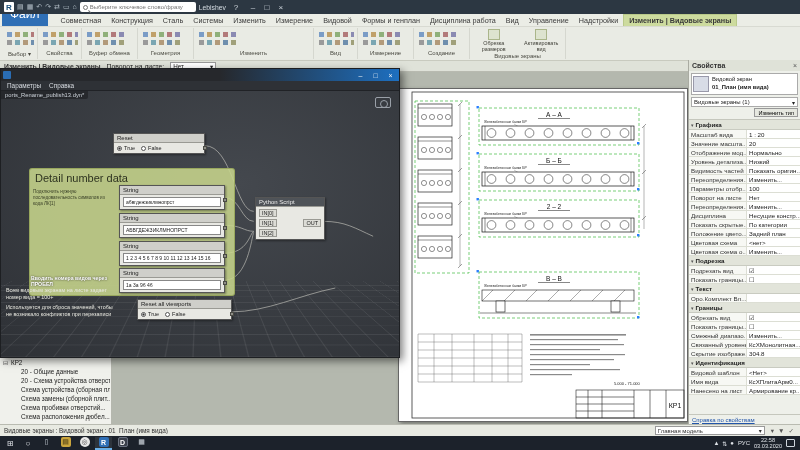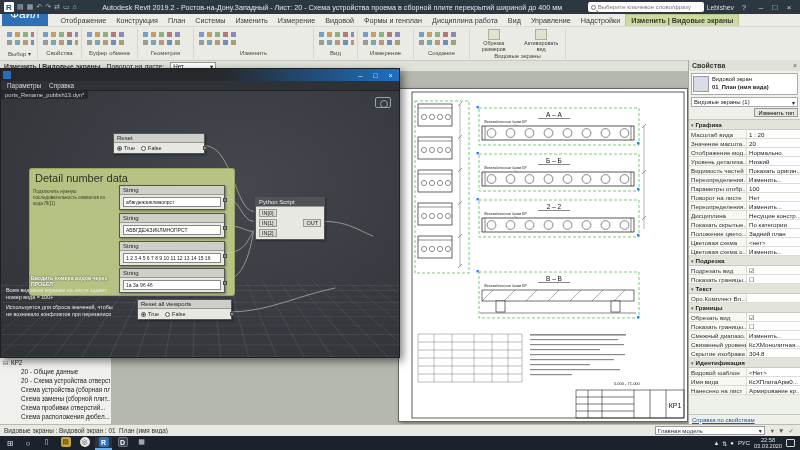"Autodesk Revit 2019.2 -" div.wtitle { html: <div>Autodesk Revit 2019.2 - Ростов-на-Дону.Западный - Лист: 20 - Схема устройства проема в сборной плите перекрытий шириной до 400 мм</div> -> none }
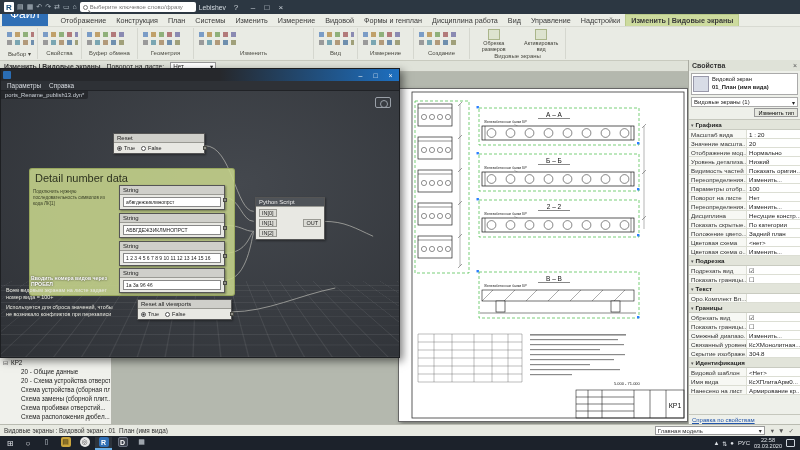"Отображение" span.rtab { text: Отображение -> Совместная }
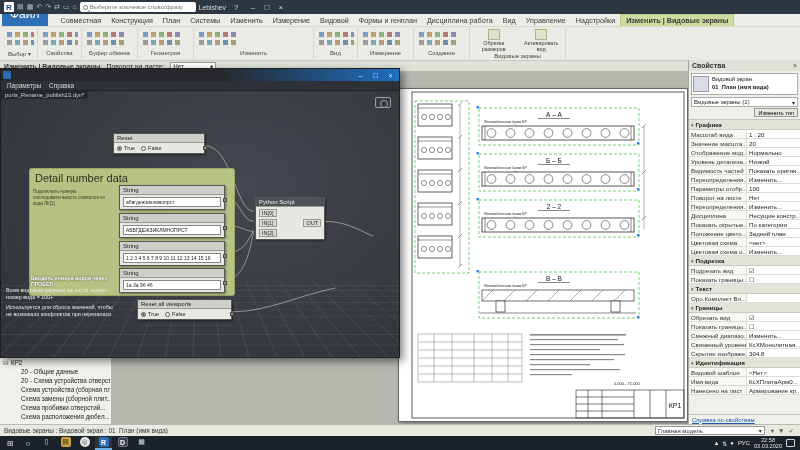"План" span.rtab { text: План -> Сталь }
